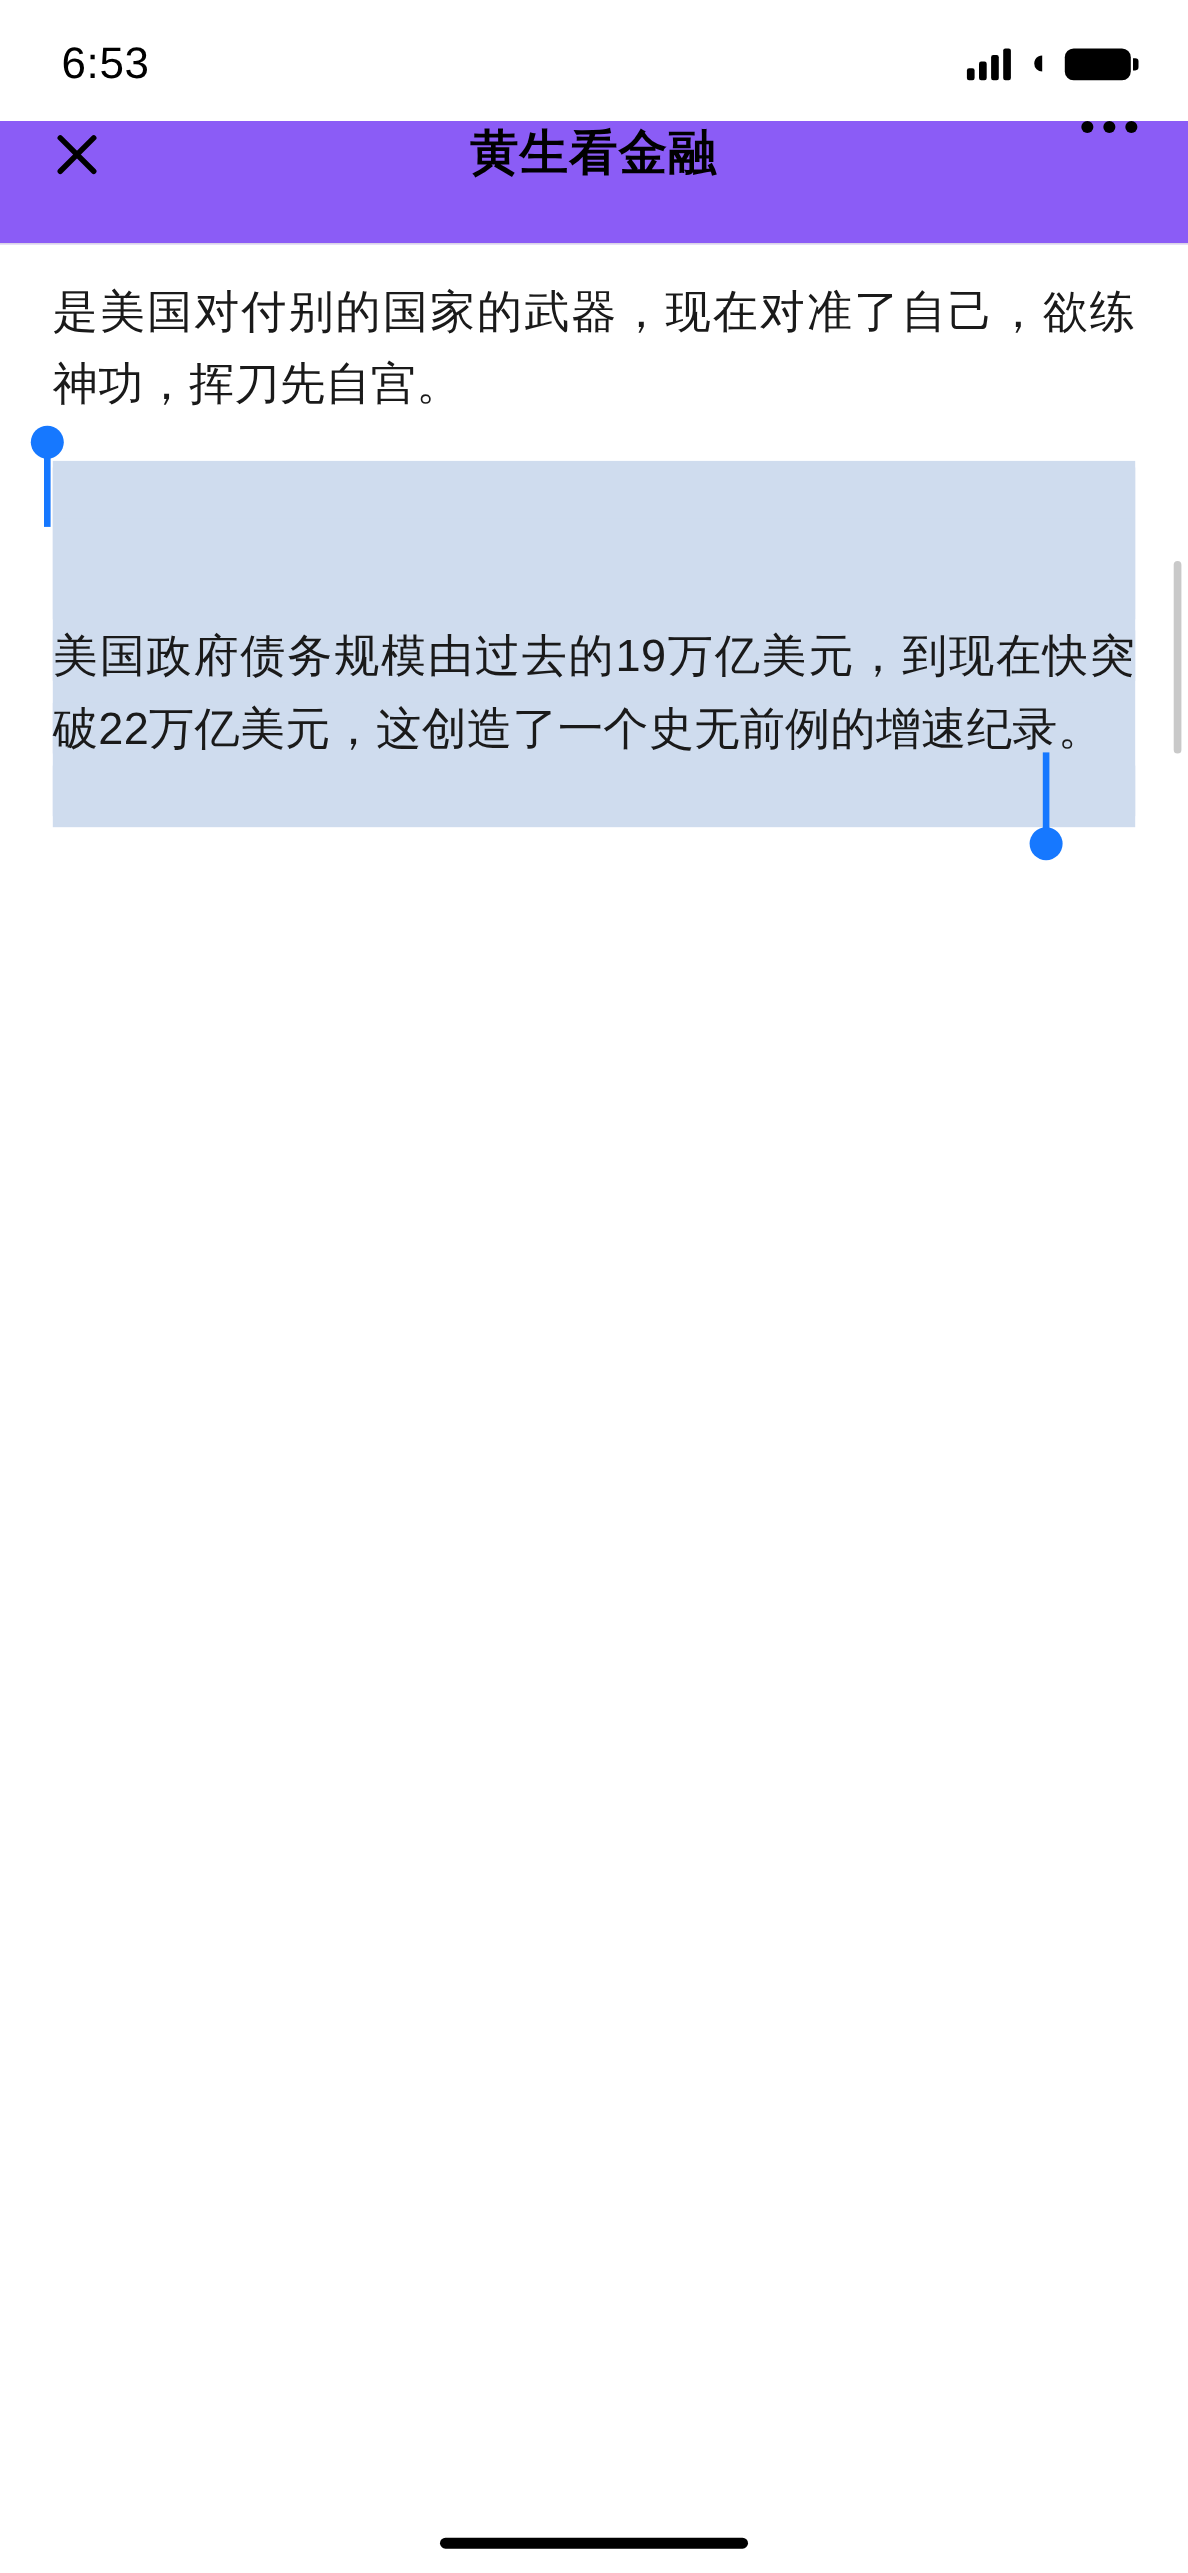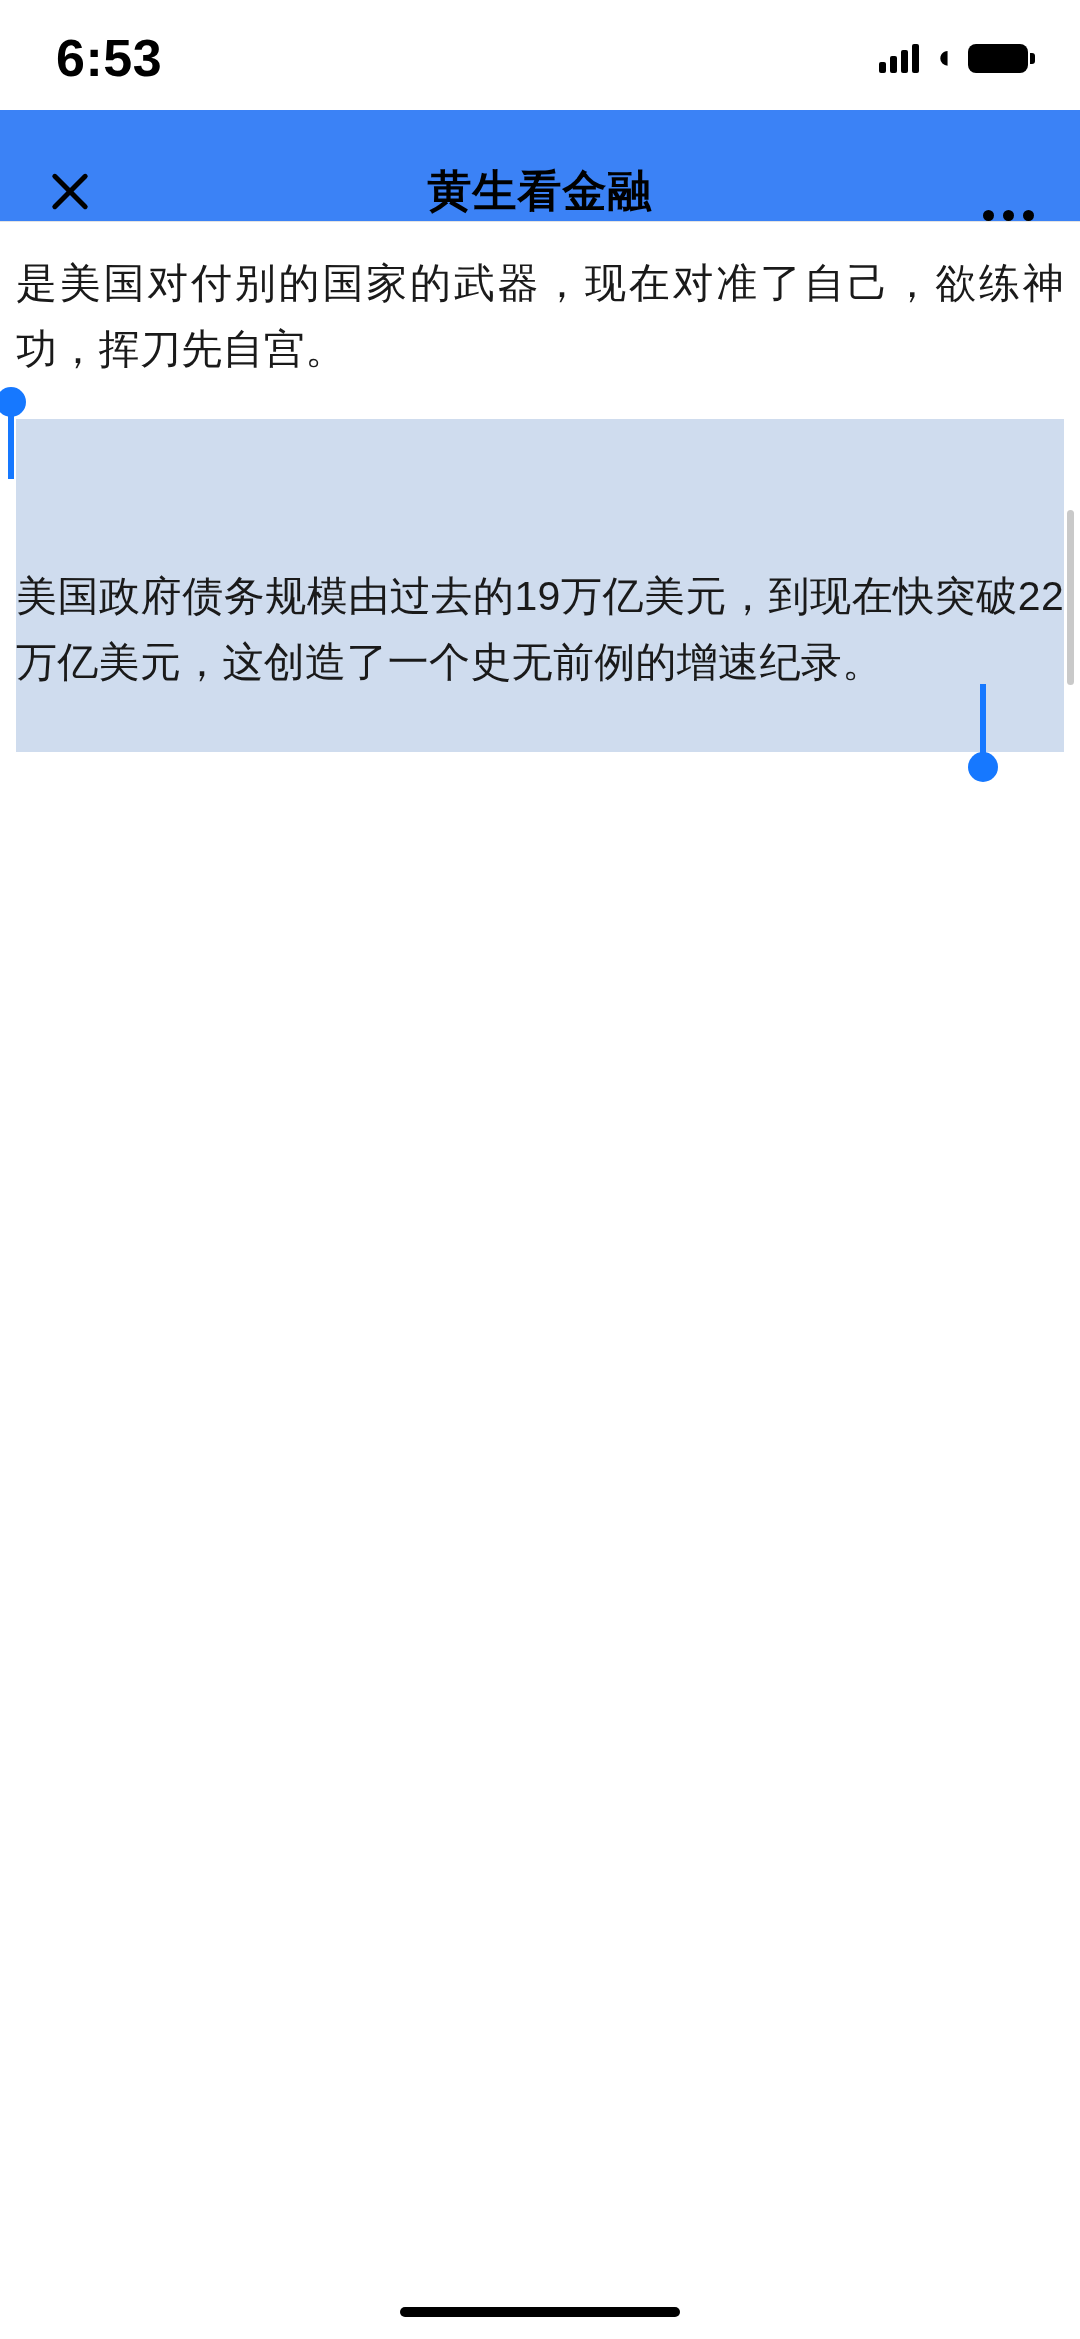"6:53" .status-time { font-size: 52px -> 40px; font-weight: bold -> normal }
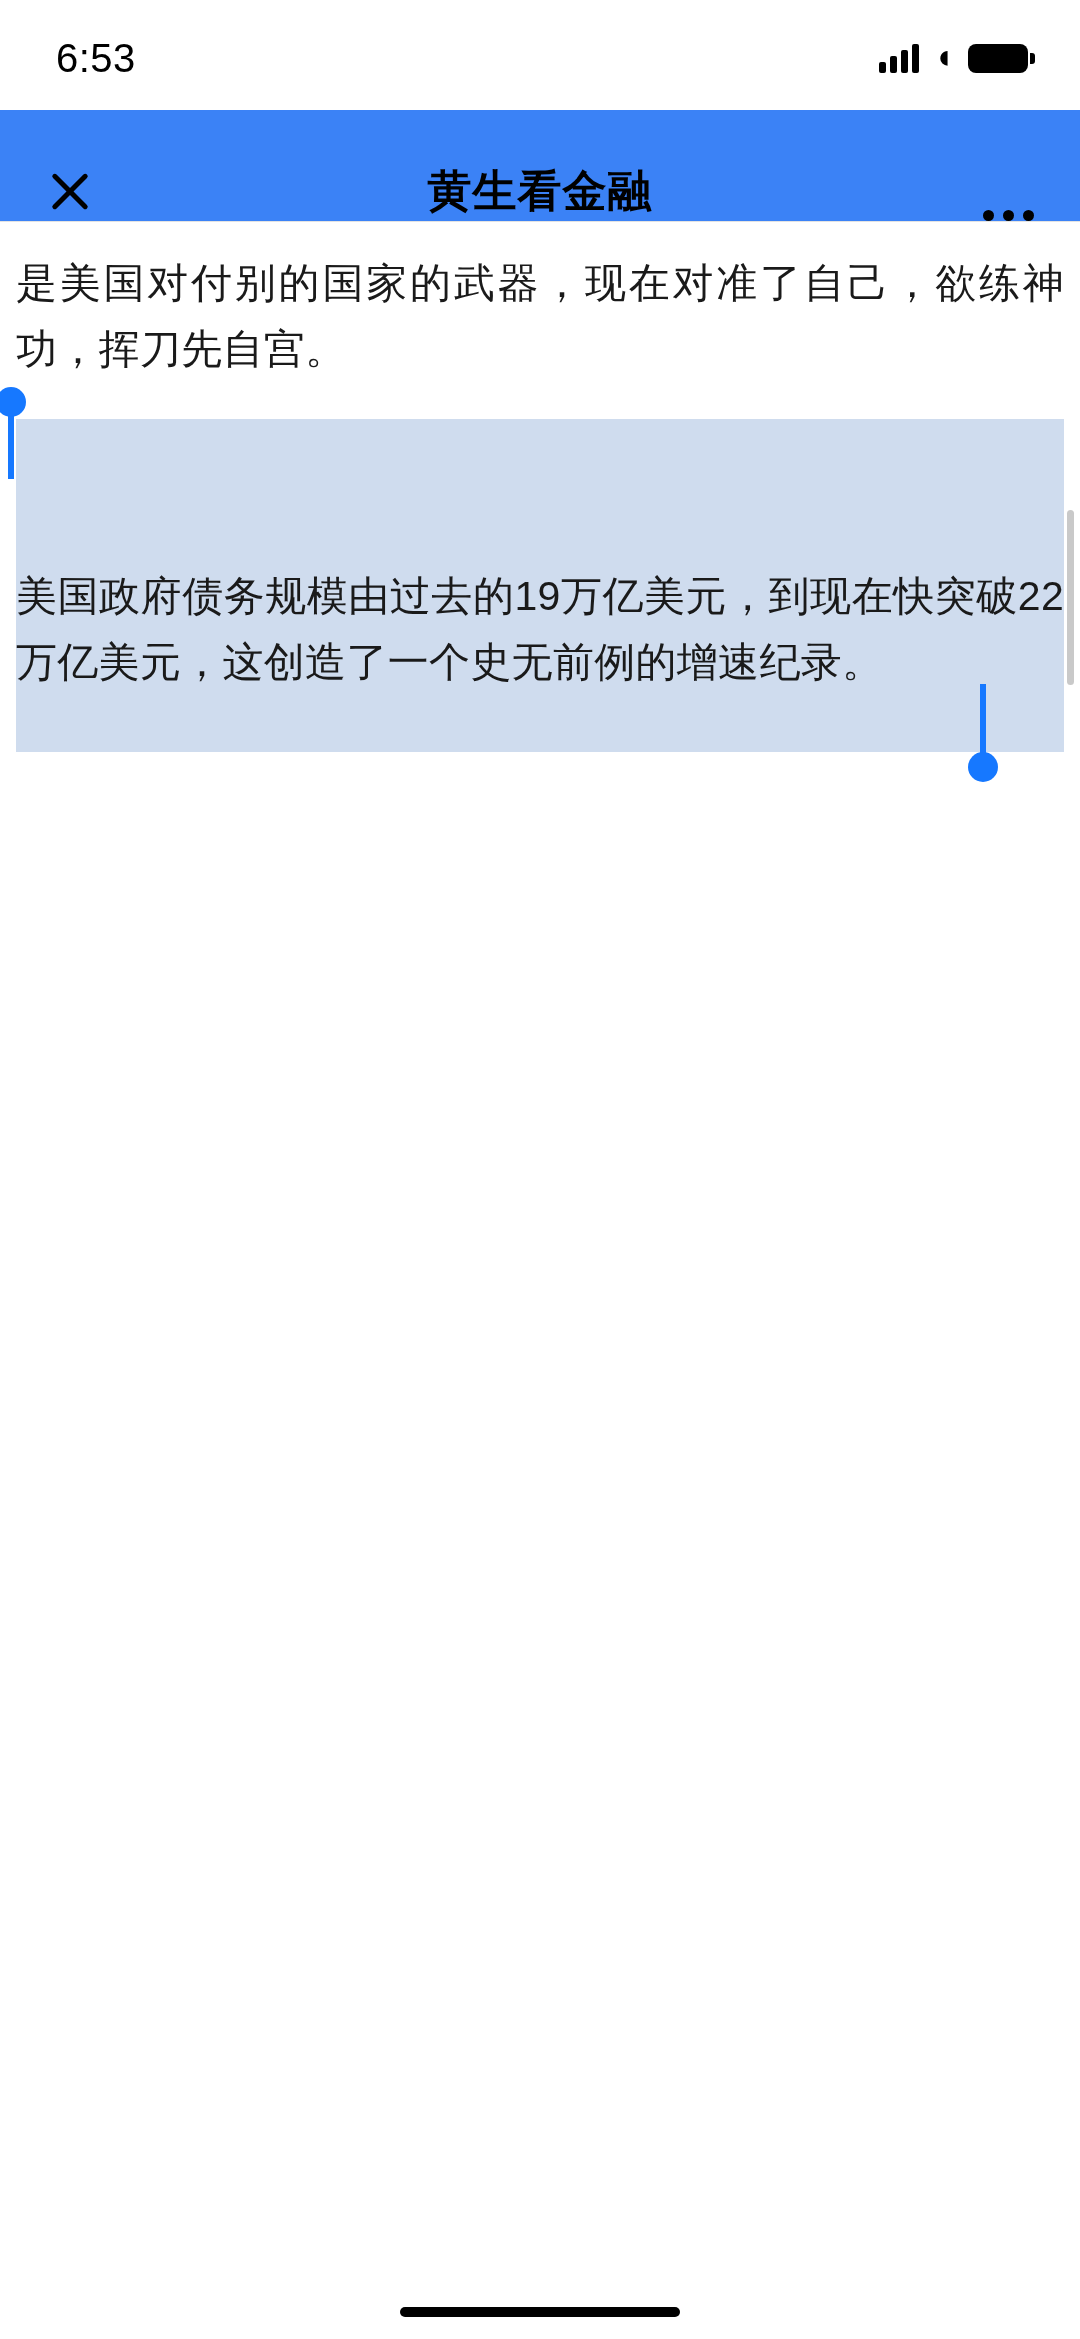"黄生看金融" .nav-bar { align-items: flex-end -> flex-start; background: #3b82f6 -> #8b5cf6 }
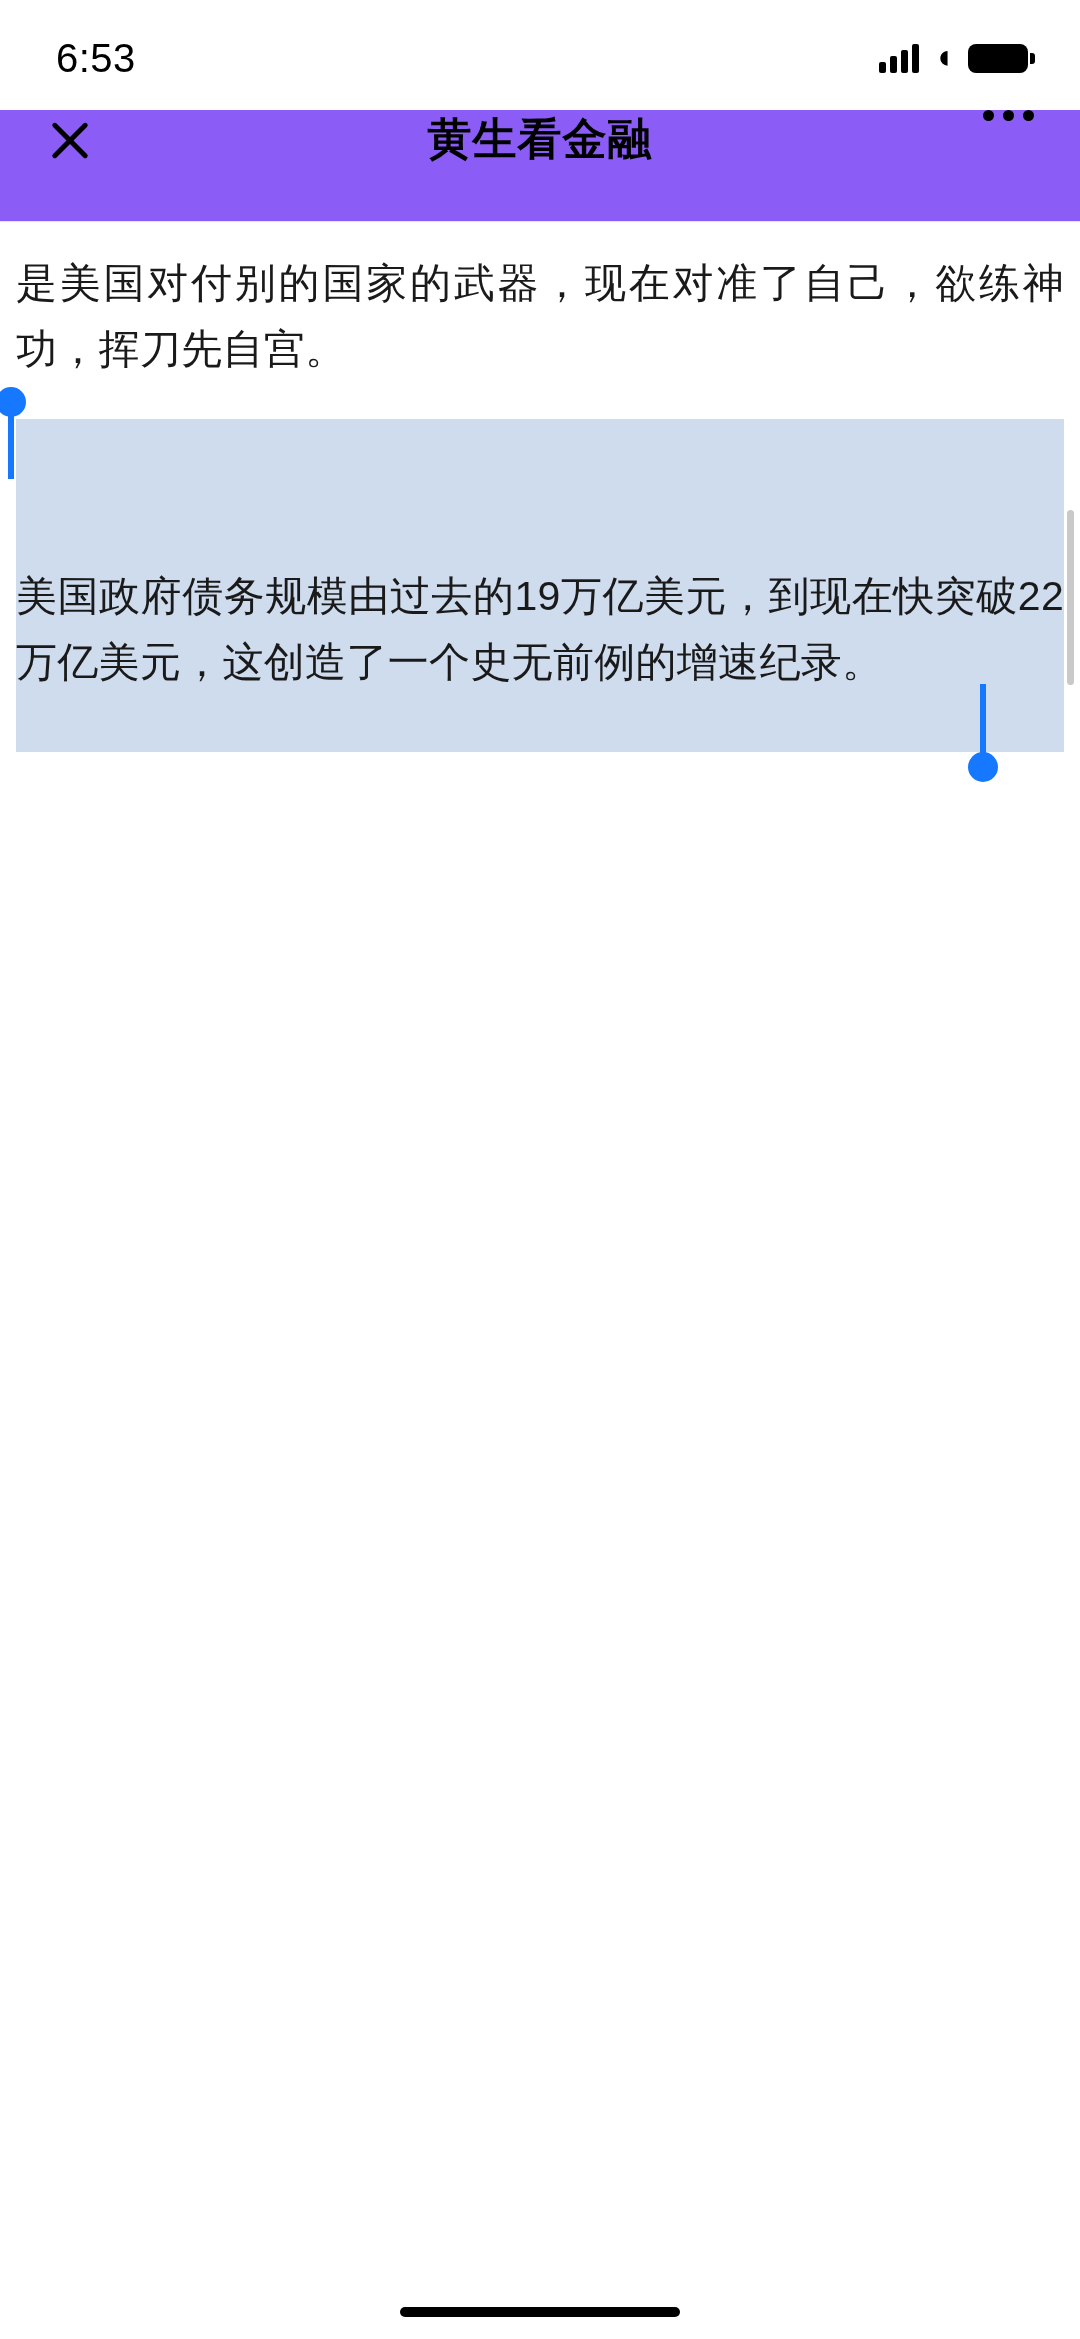"是美国对付别的国家的武器，现在对准了自己，欲练神功，挥刀先自宫。" .article { padding: 0 16px -> 0 48px }
